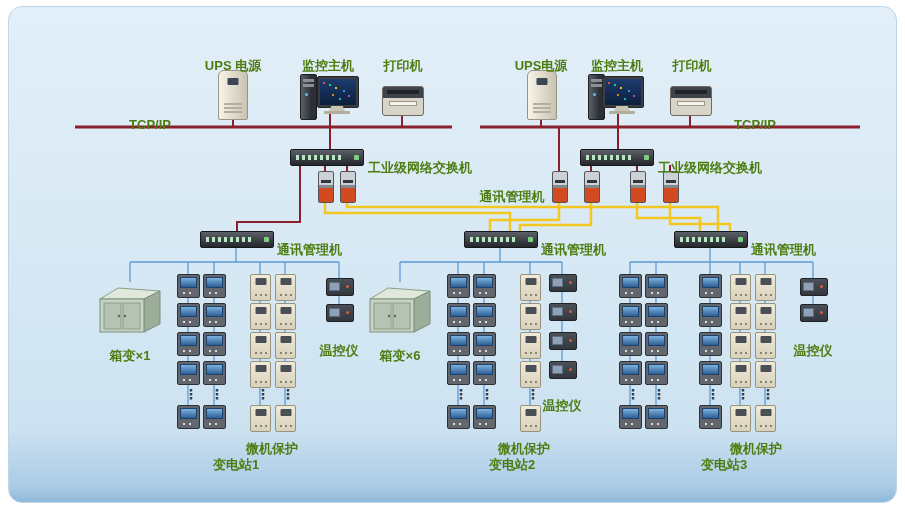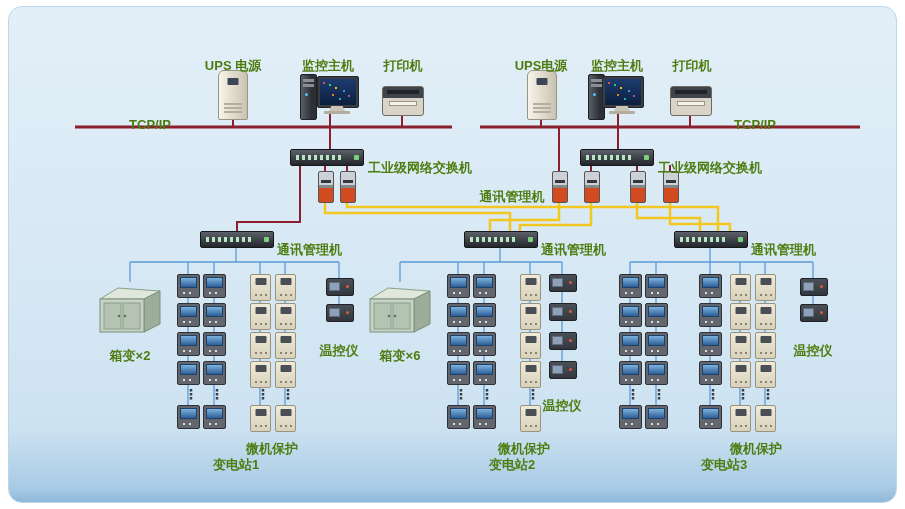"箱变×2" div.lbl { text: 2 -> 1 }
